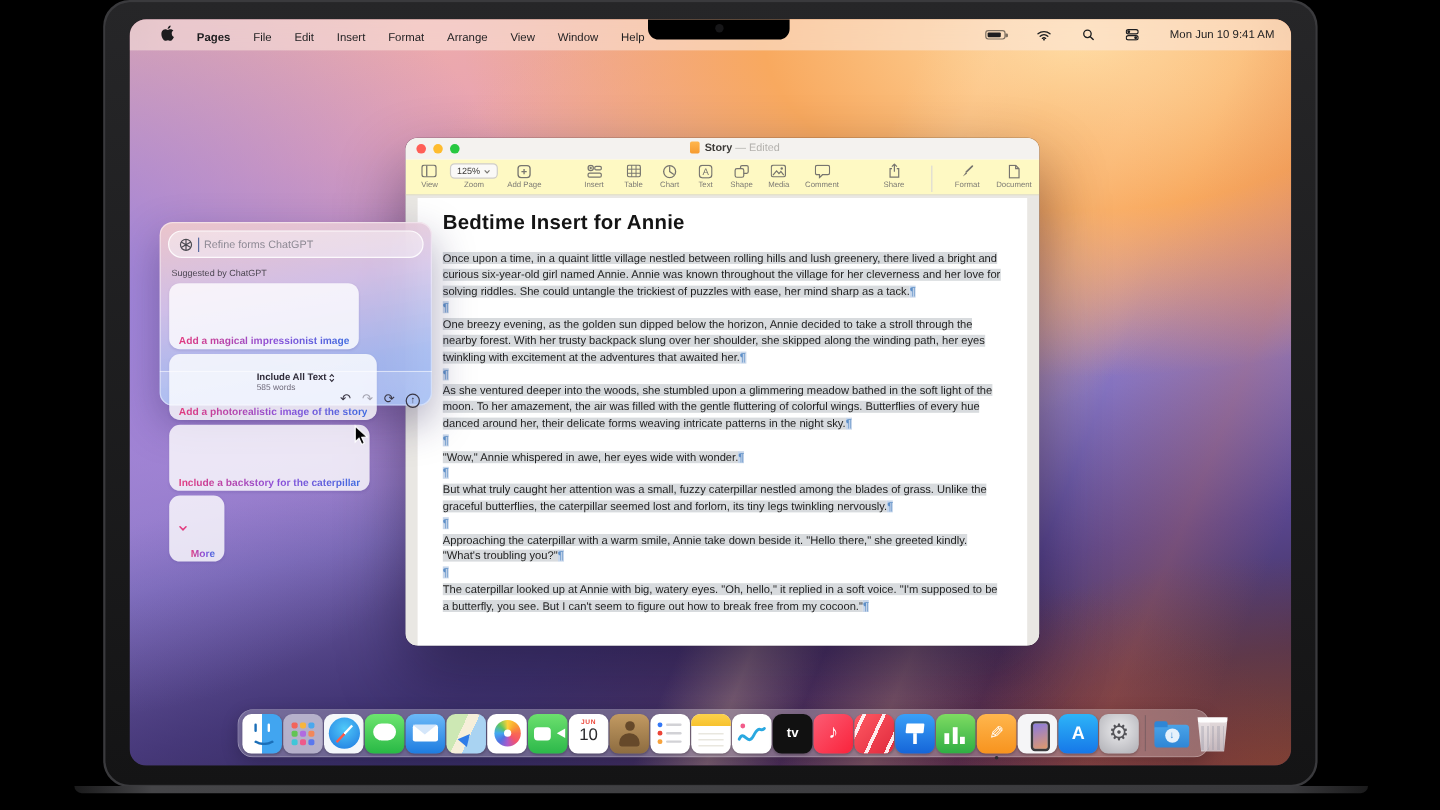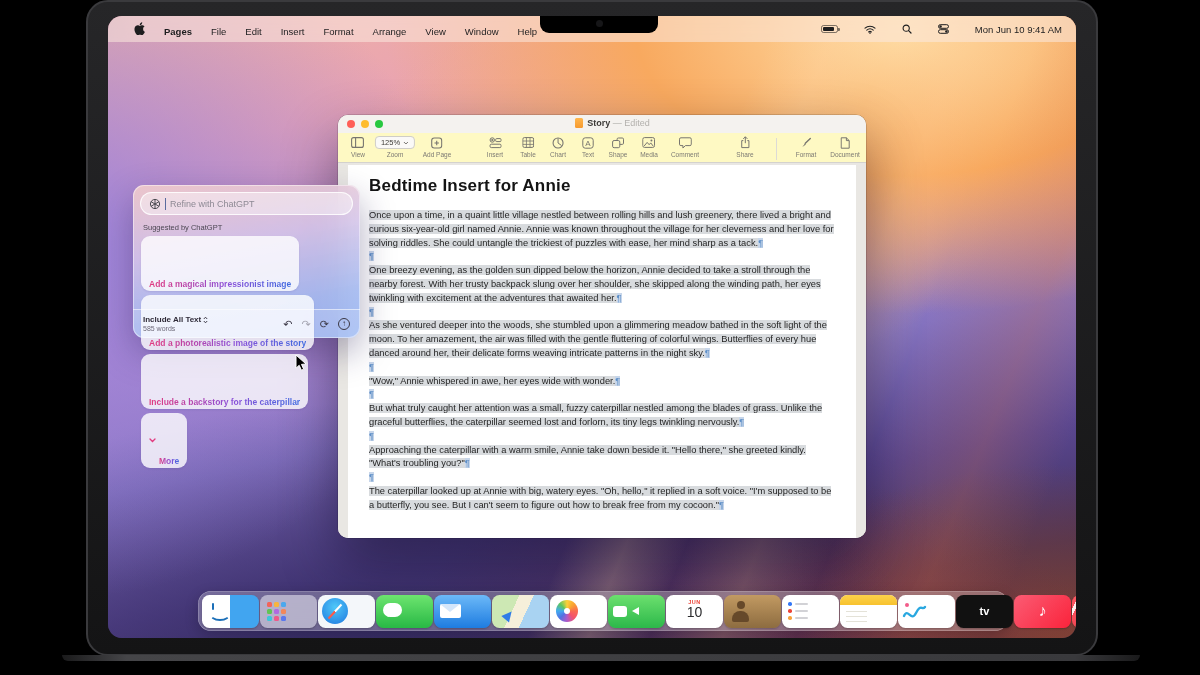"Refine with ChatGPT" span.ph { text: with -> forms }
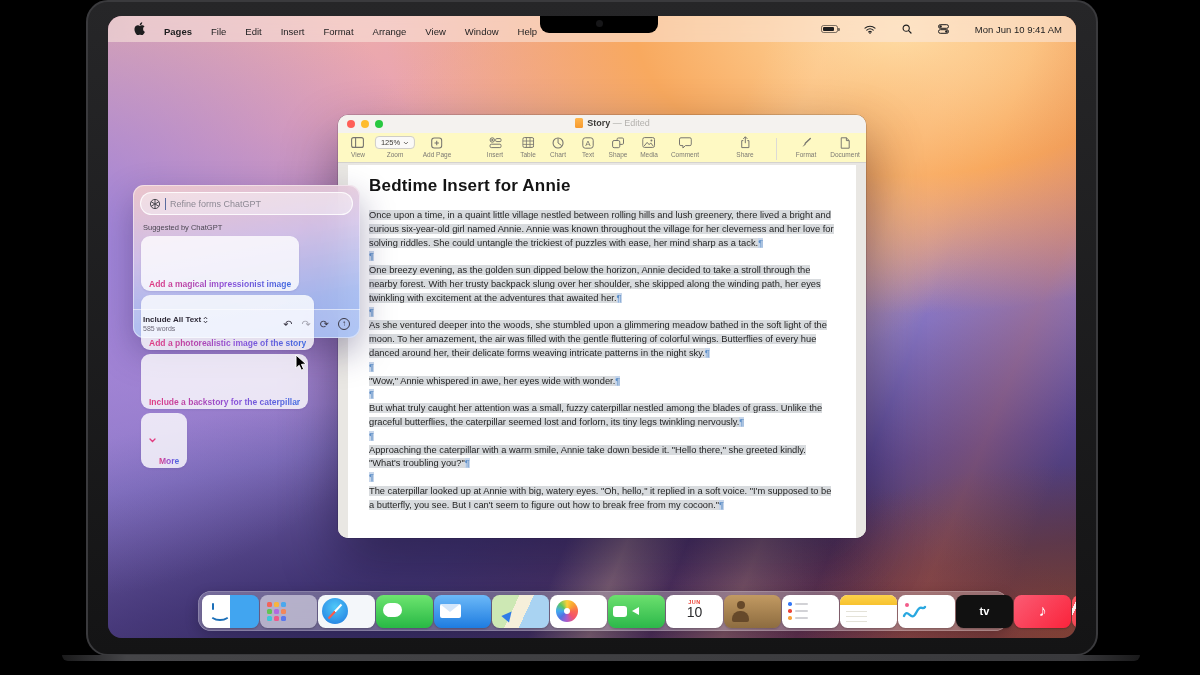"Include All Text" .gfooter { flex-direction: none -> column }
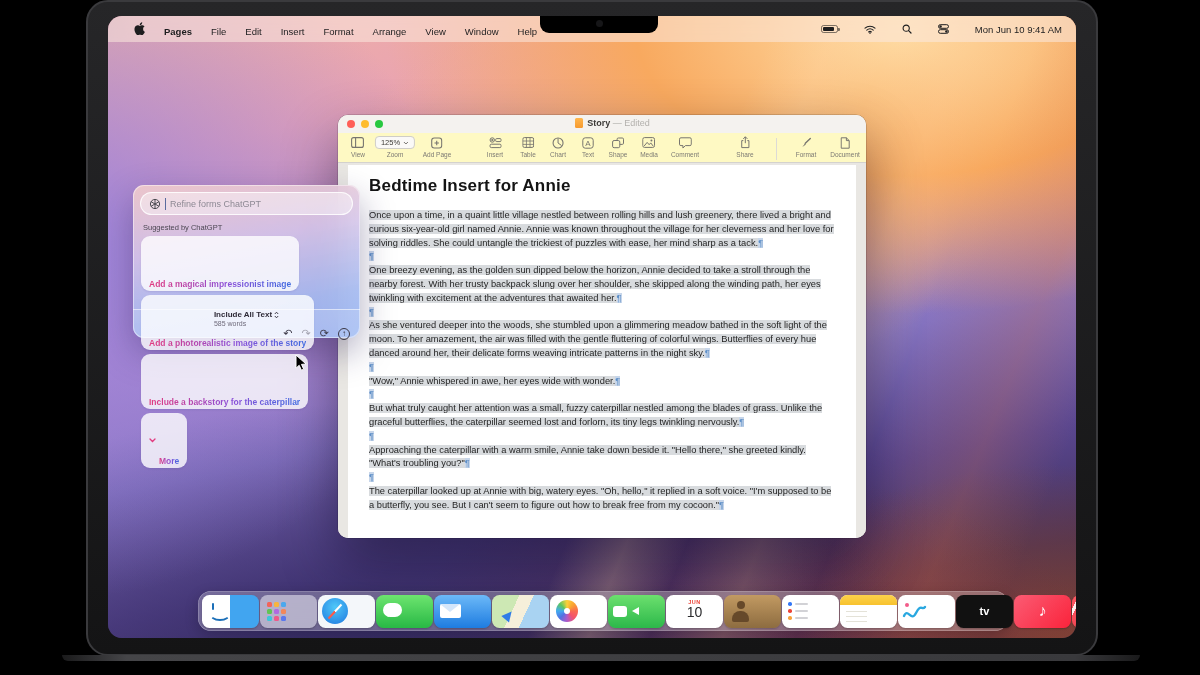"10" .di { width: 57px -> 33px }
